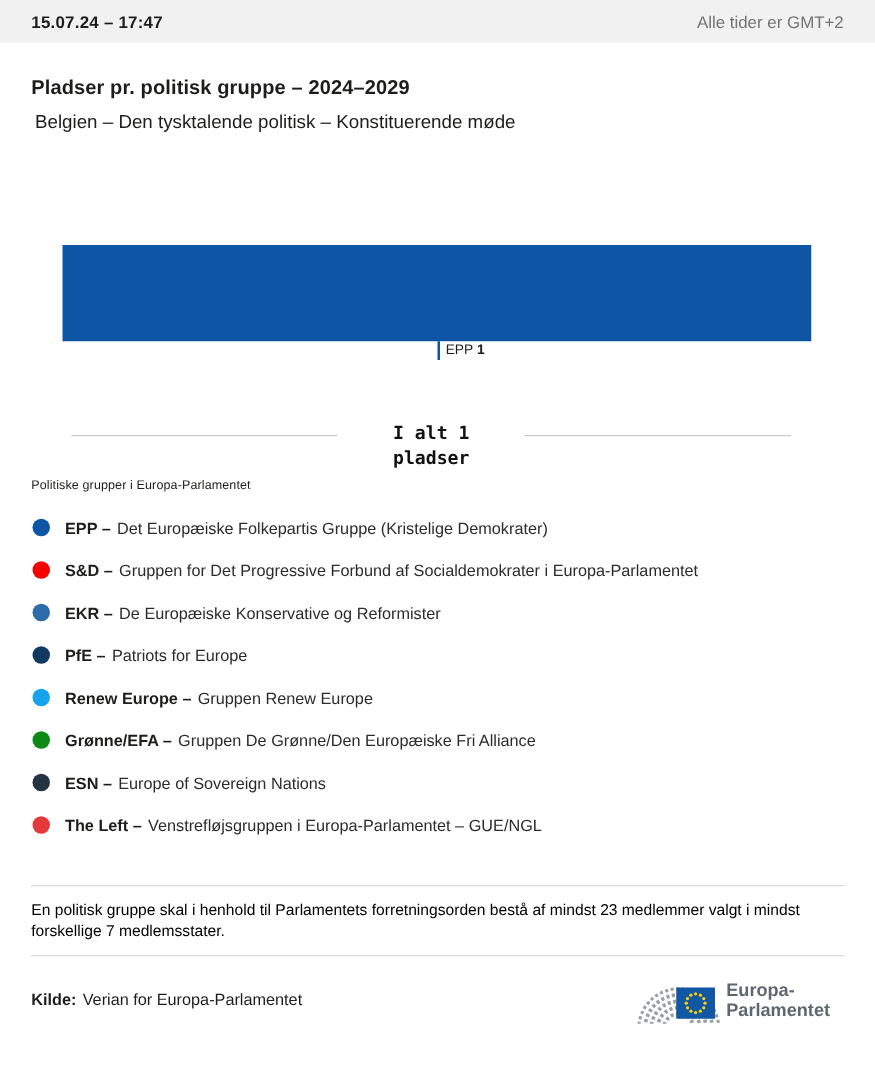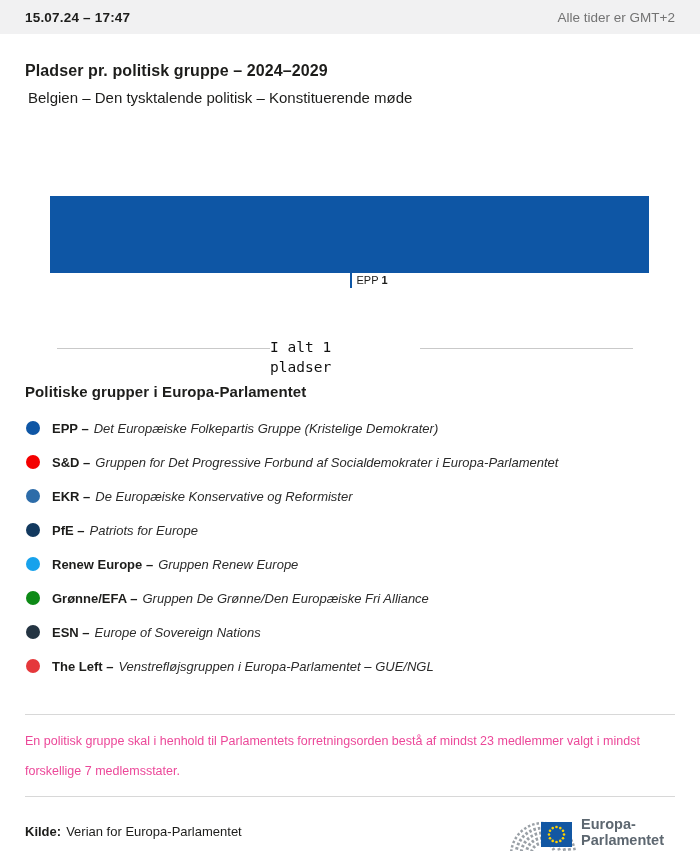"I alt 1" .total-text { font-weight: normal -> bold; text-align: left -> center }
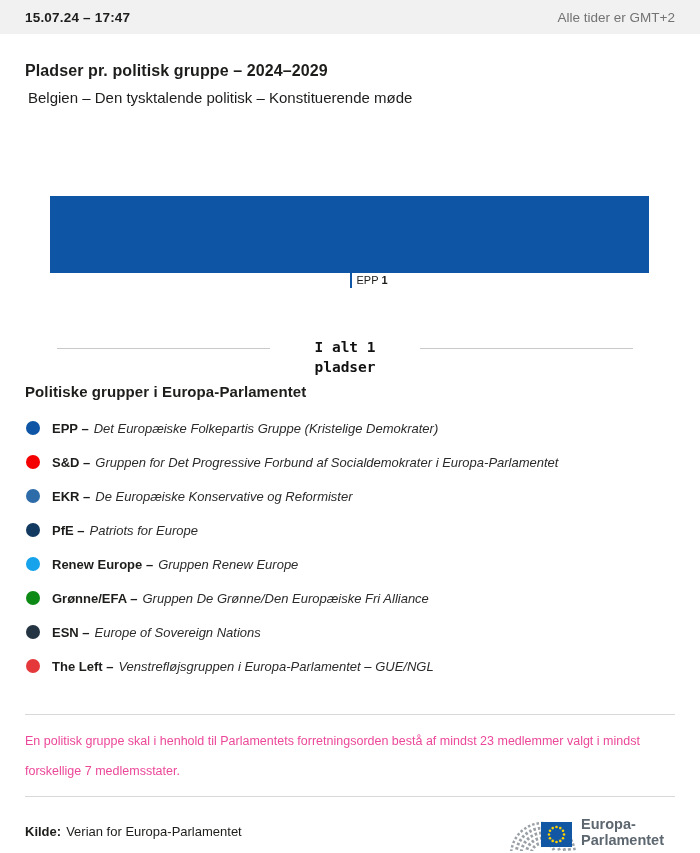"Politiske grupper i Europa-Parlamentet" .legend-heading { font-size: 15px -> 10px; font-weight: bold -> normal }
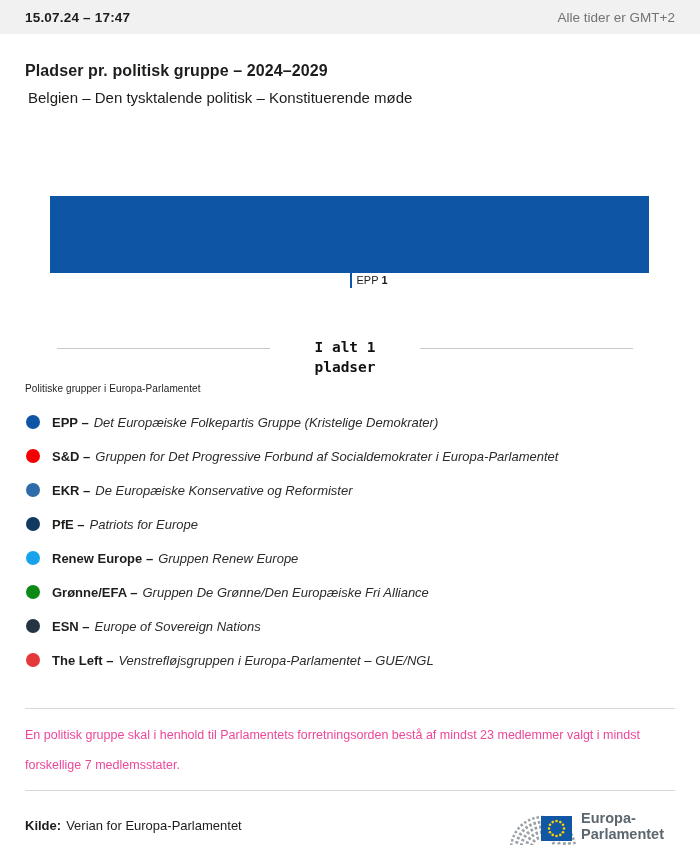"Det Europæiske Folkepartis Gruppe" .legend-name { font-style: italic -> none }
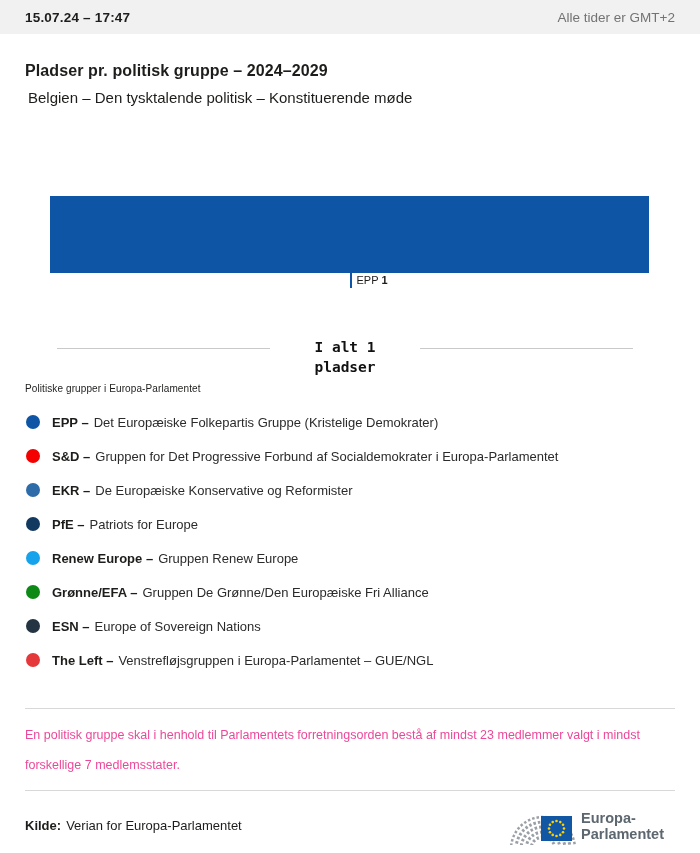"En politisk gruppe skal i" .footnote { color: #ec4899 -> #000000; line-height: 30px -> 17px }
